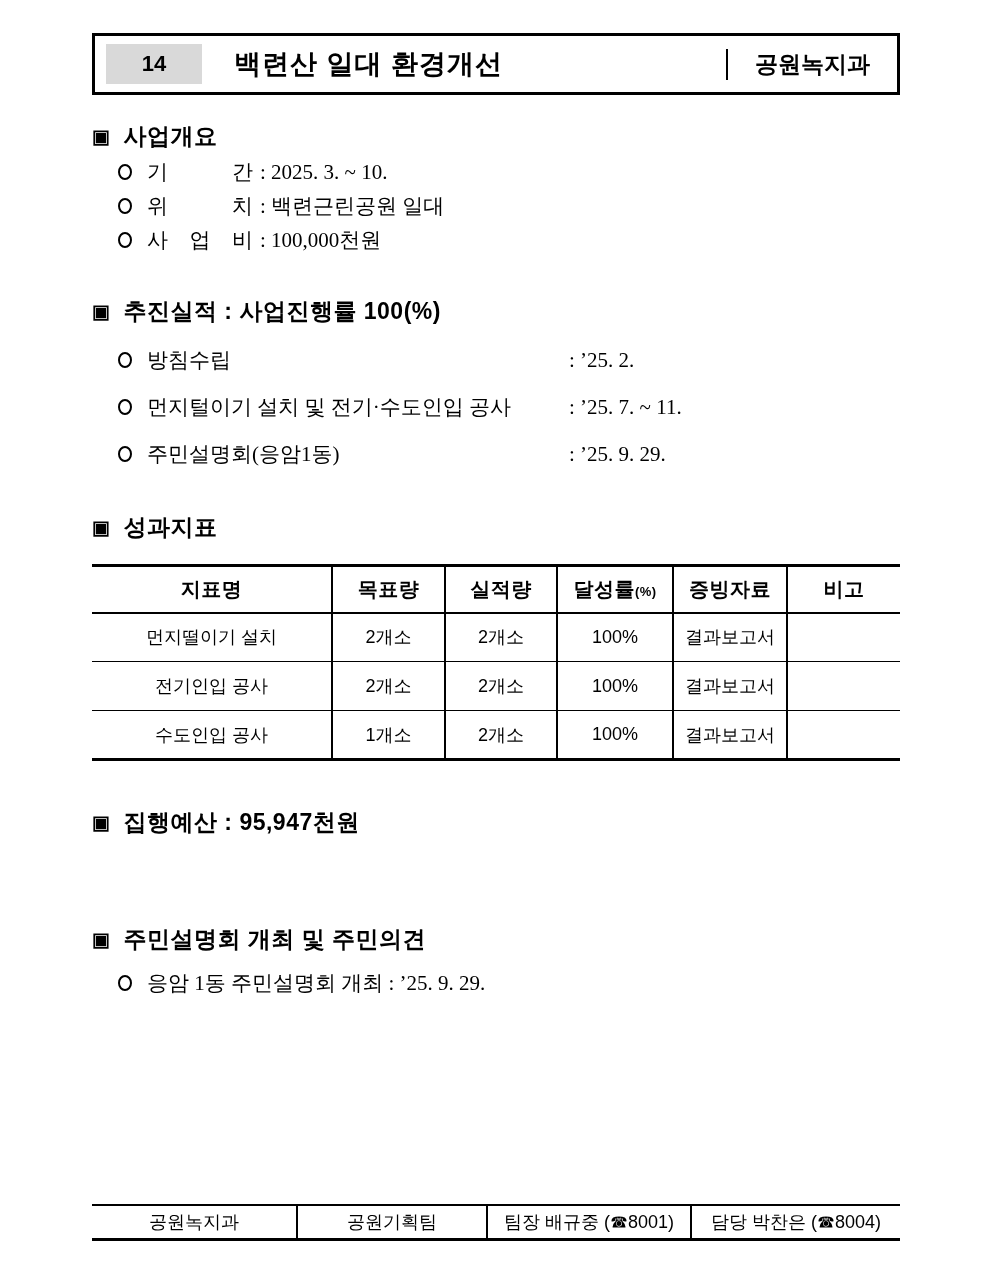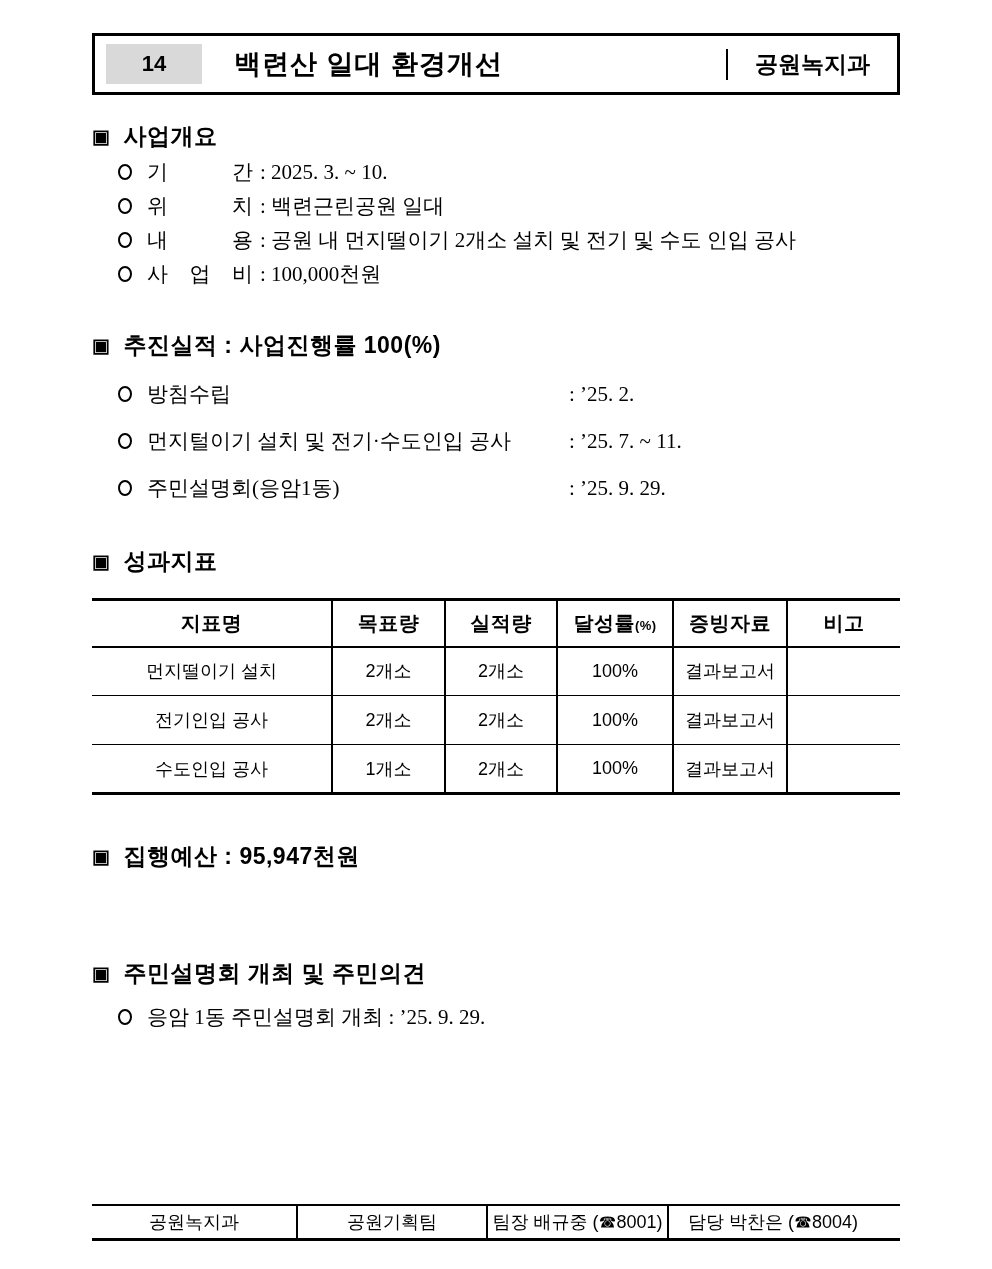"내 용" div.item { html: <div> <span></span> <span>내 용</span> <span>: 공원 내 먼지떨이기 2개소 설치 및 전기 및 수도 인입 공사</span> </div> -> none }
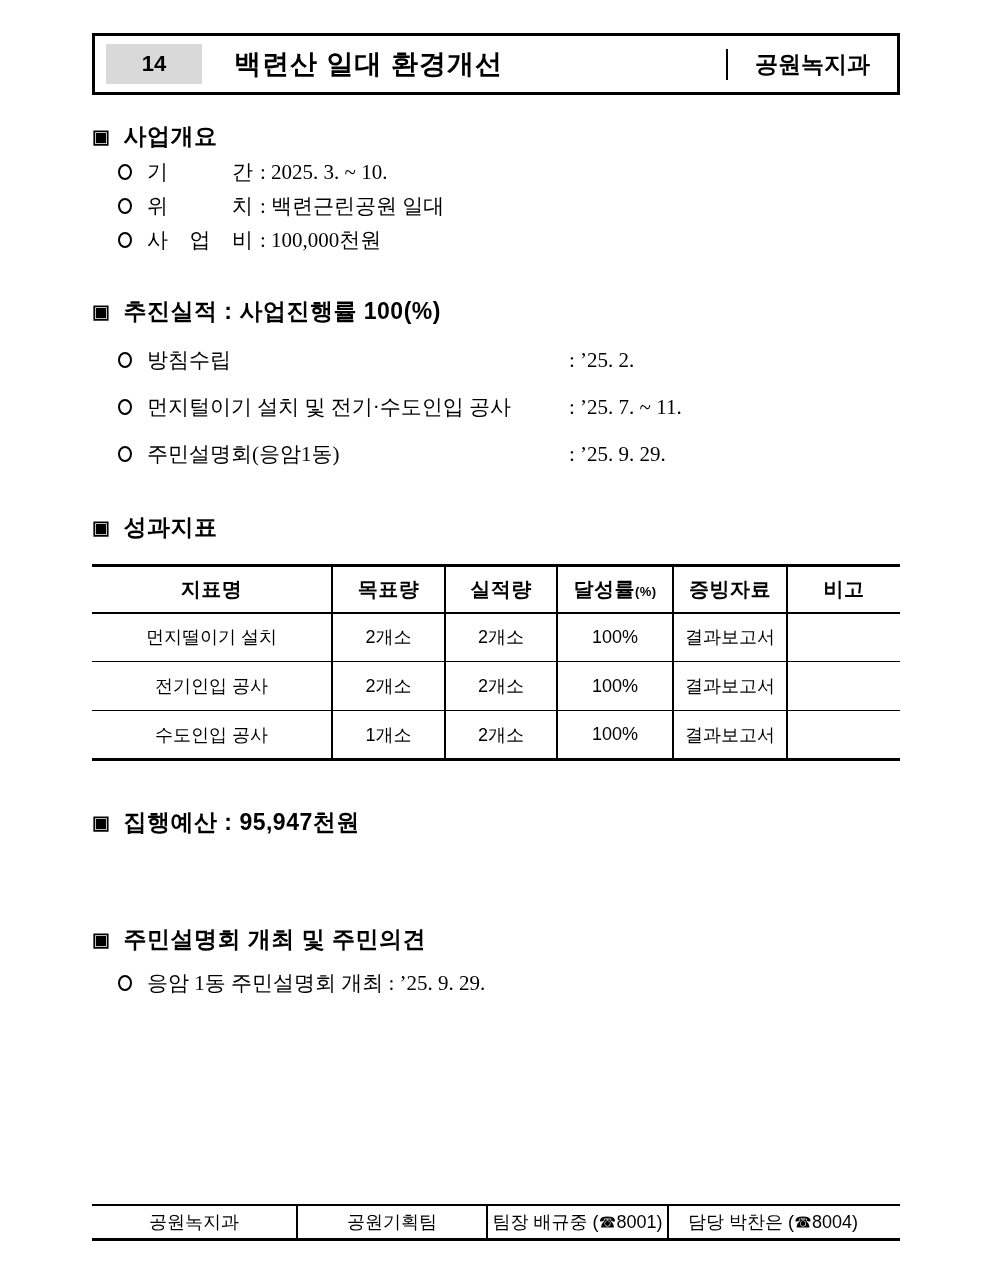"팀장 배규중 (☎8001)" .fc3 { width: 181px -> 204px }
